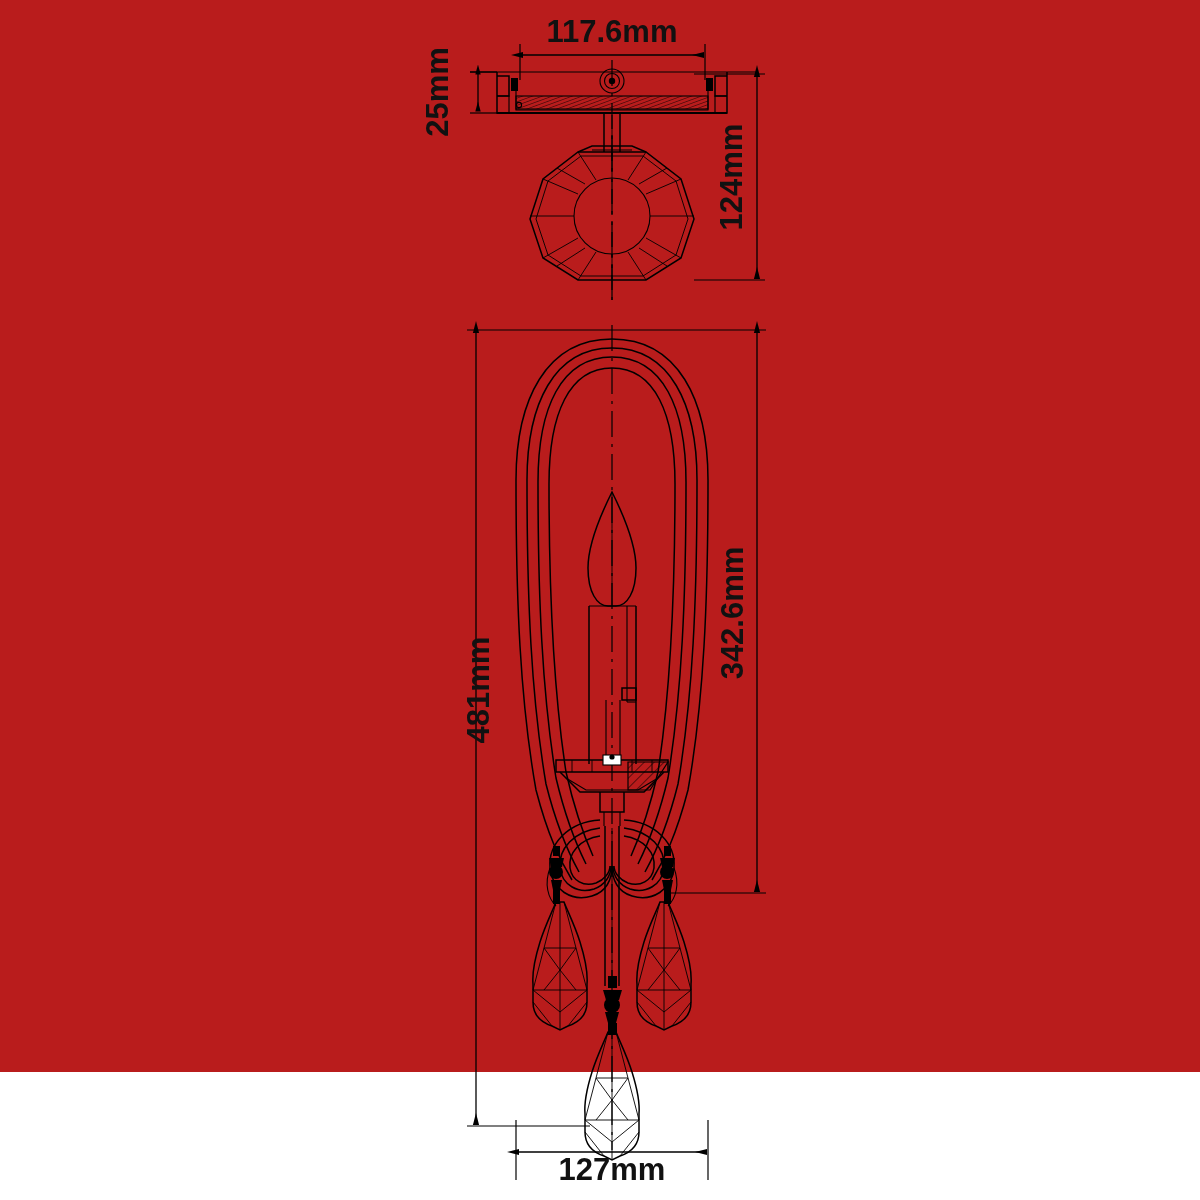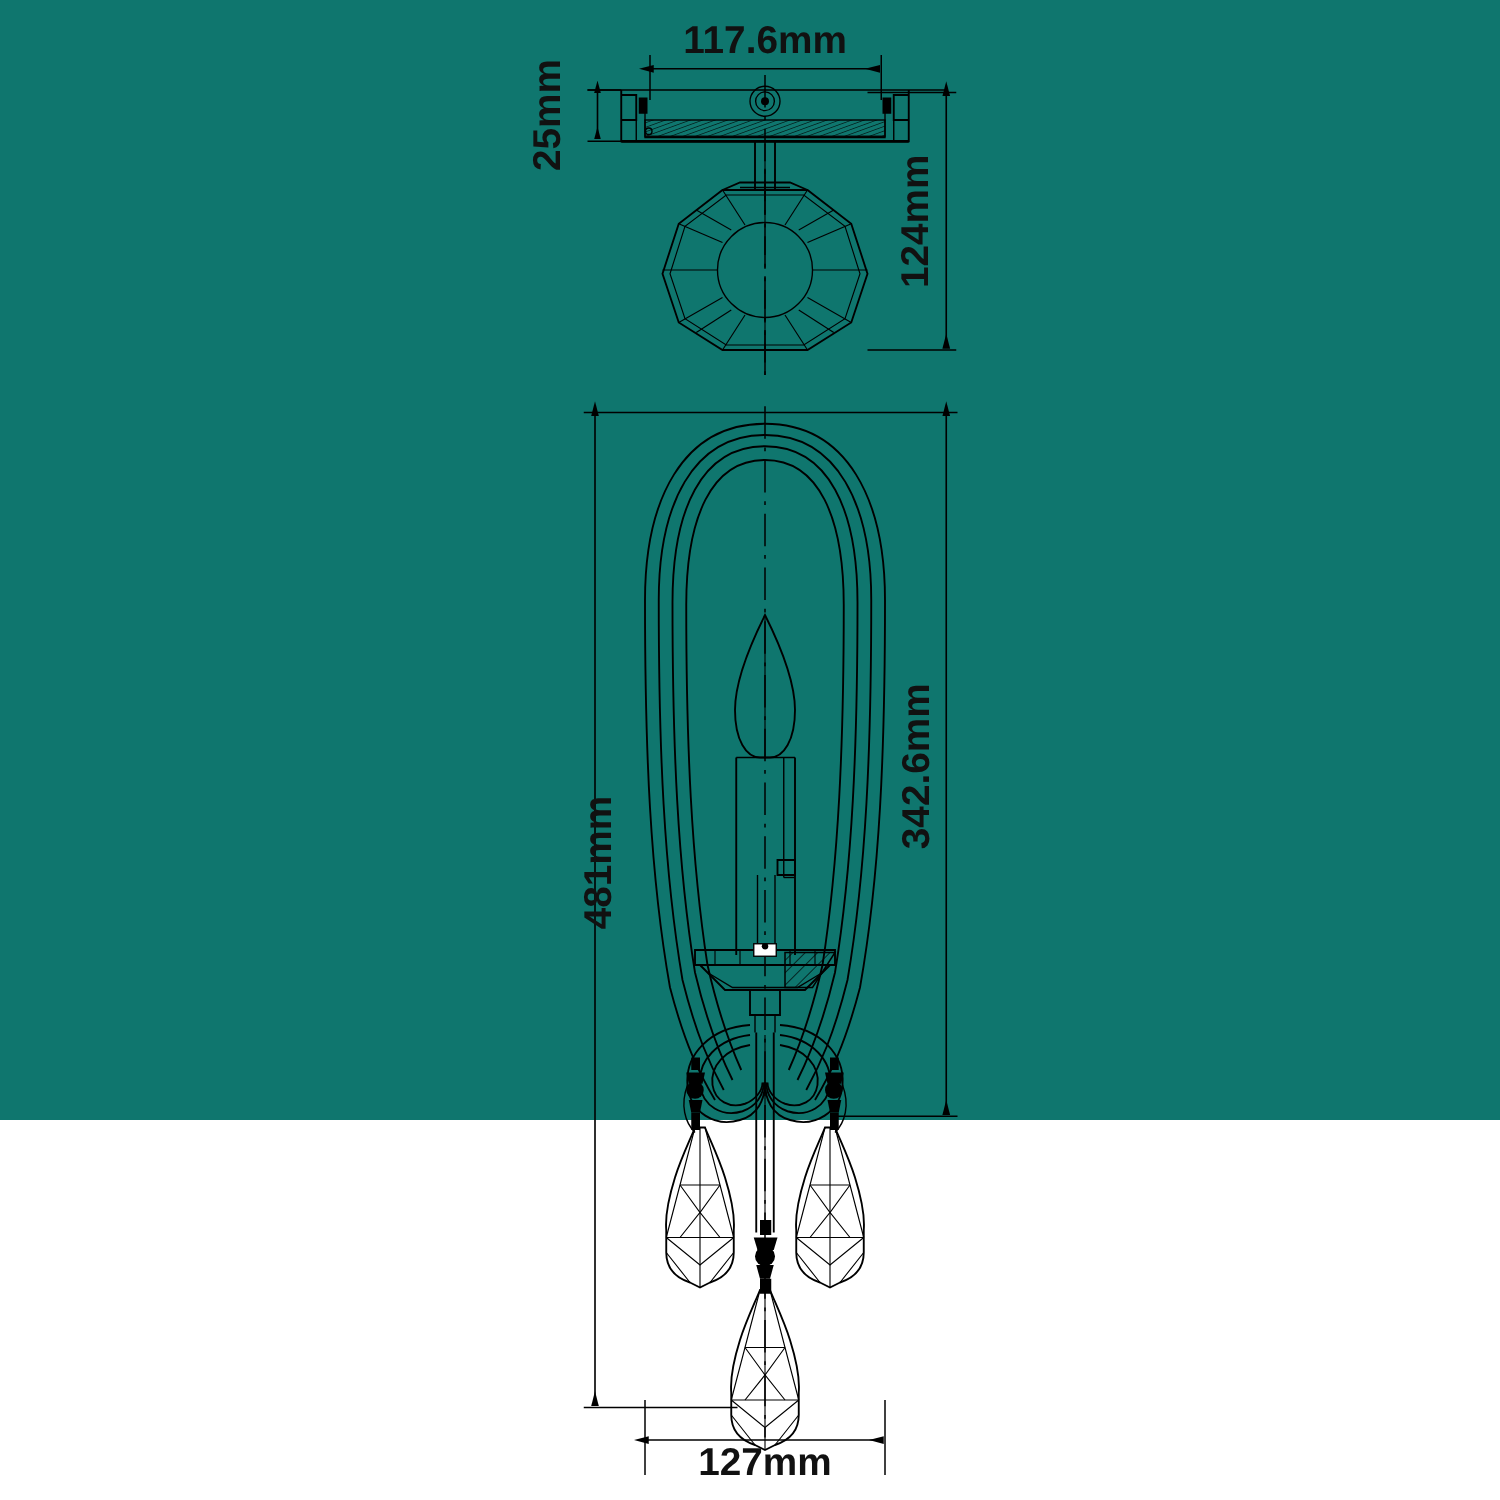"117.6mm" #stage { background: #0f766e -> #b91c1c; height: 896px -> 1072px }
